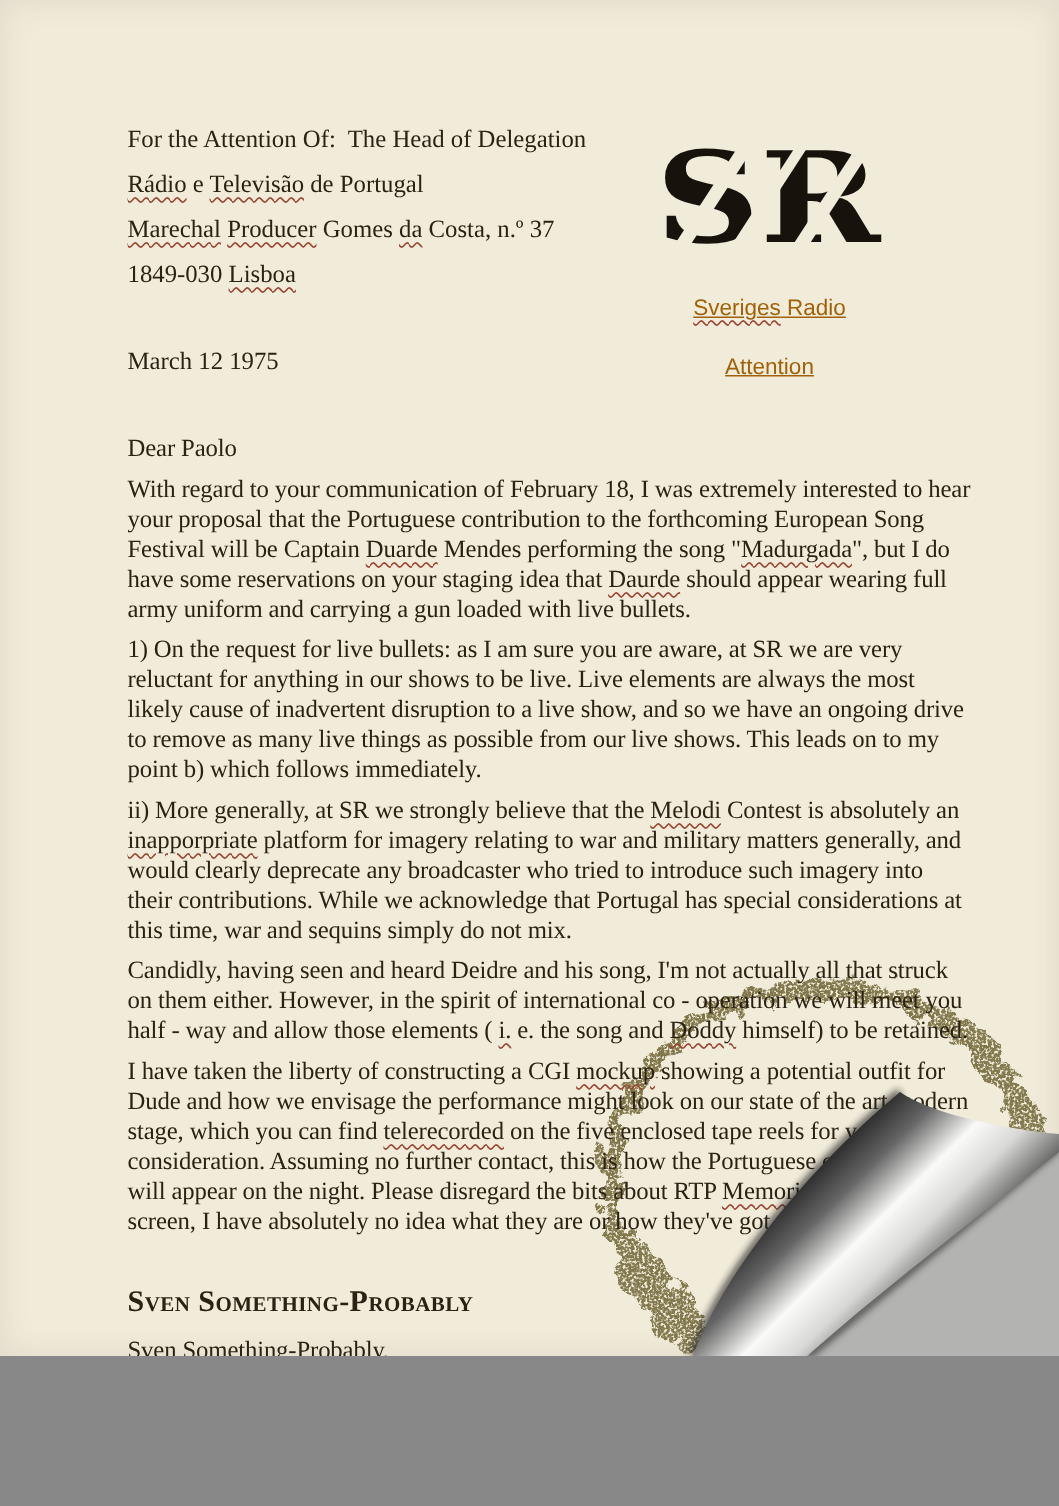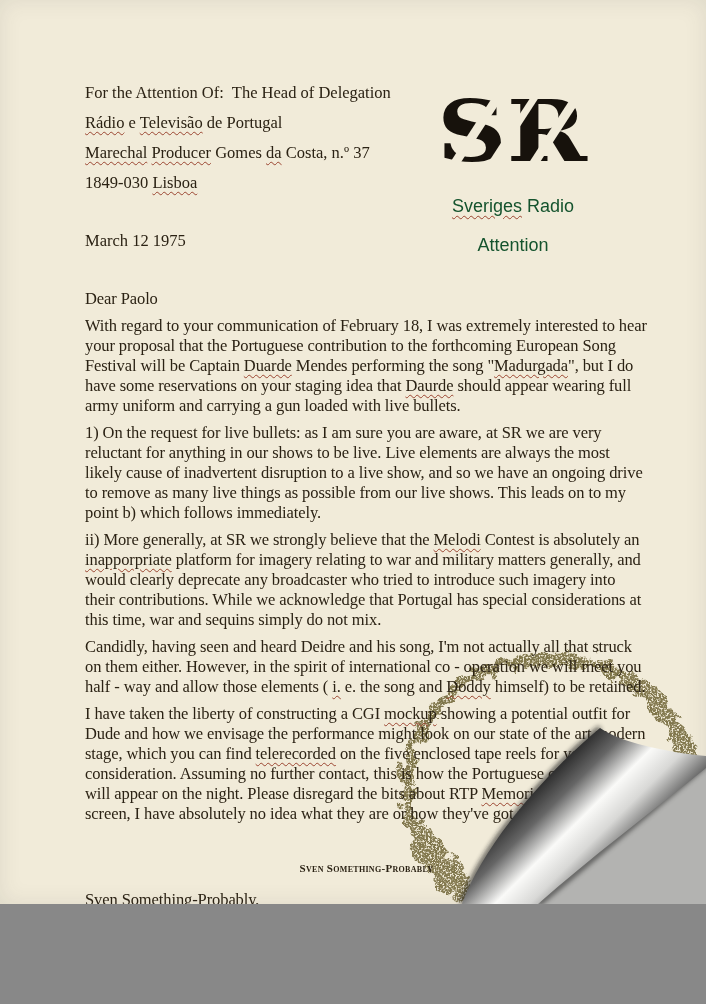"Sveriges Radio" .sender-name, .sender-city { color: #14532d -> #a16207; font-size: 18px -> 15px; text-decoration: none -> underline }
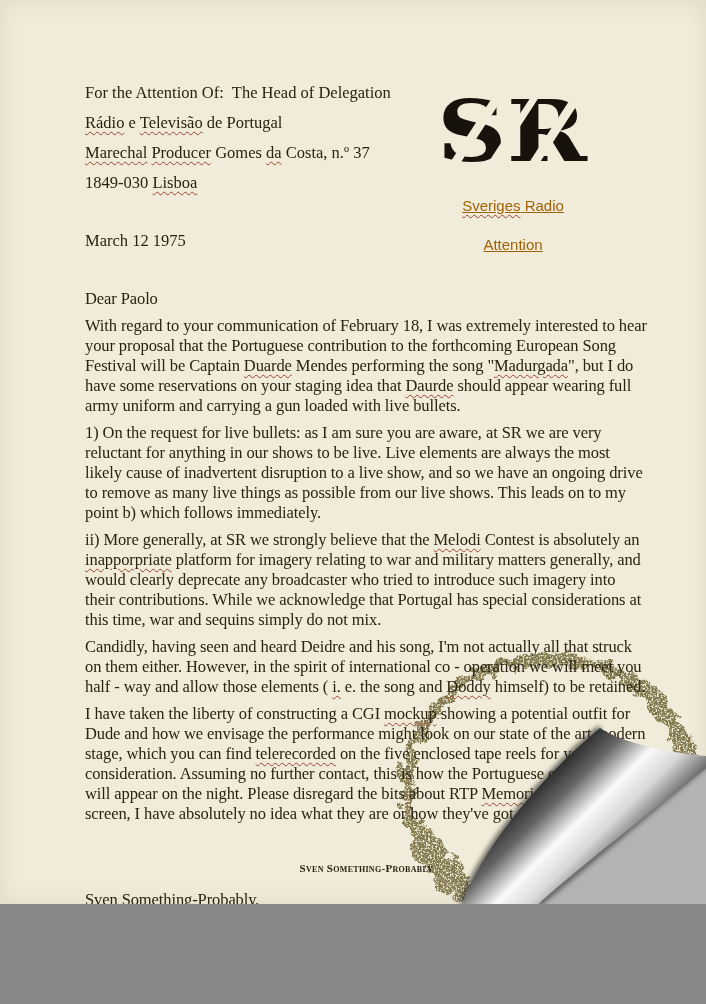"Sven Something-Probably" .signature { font-size: 11px -> 20px; text-align: center -> none }
